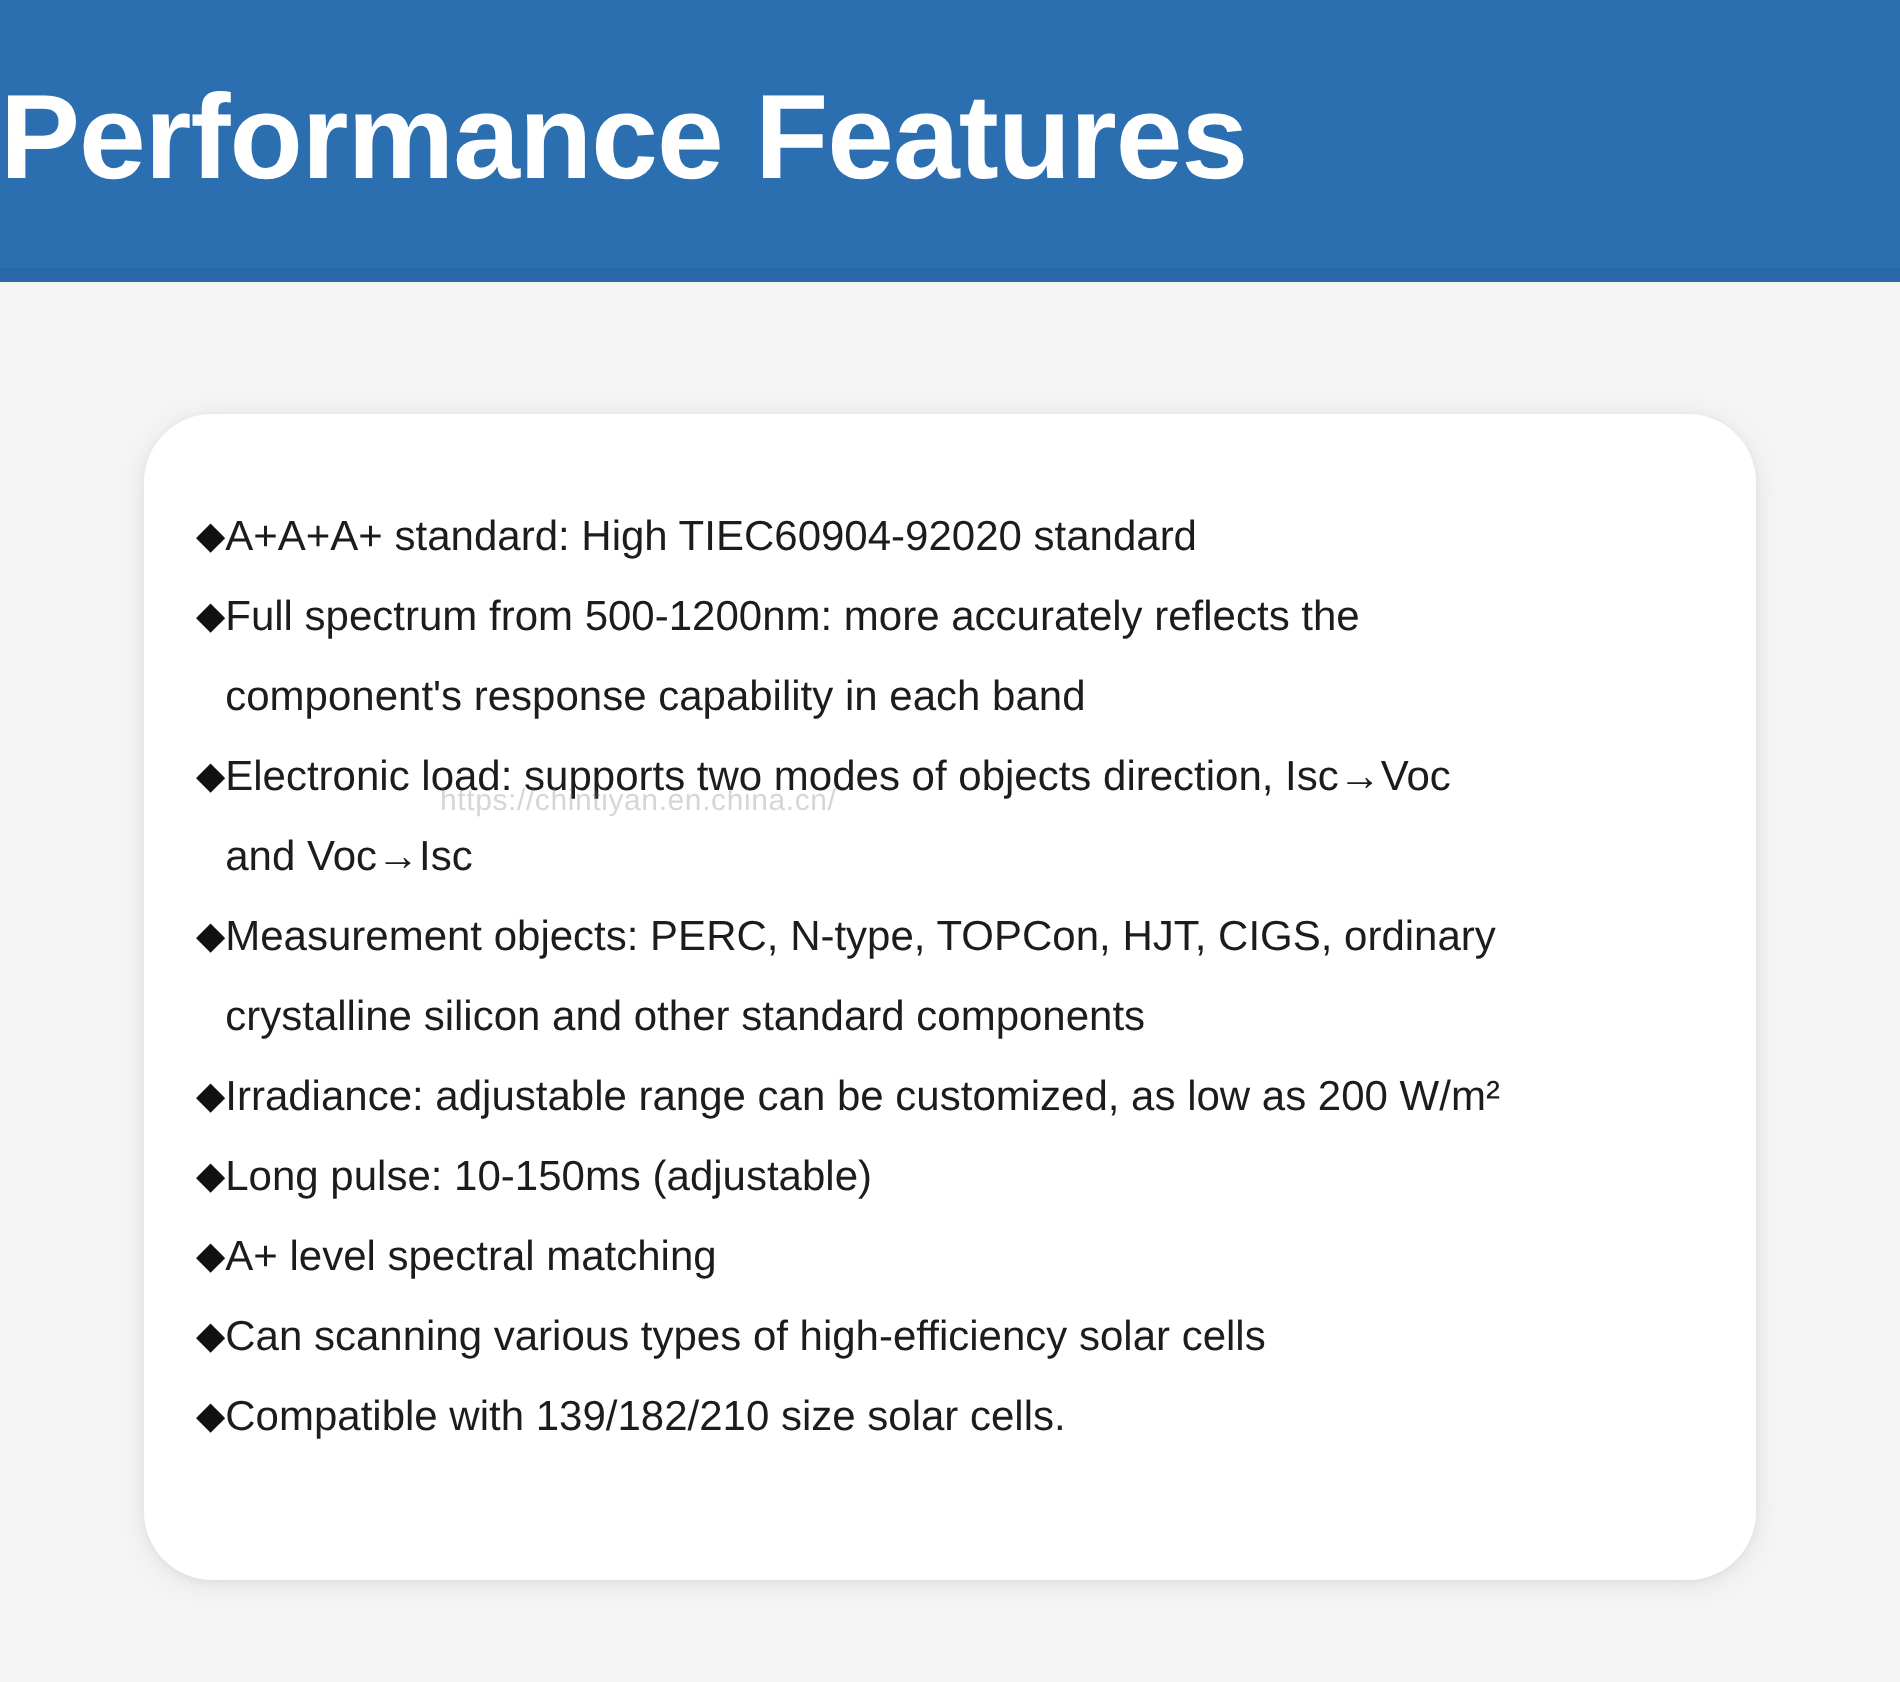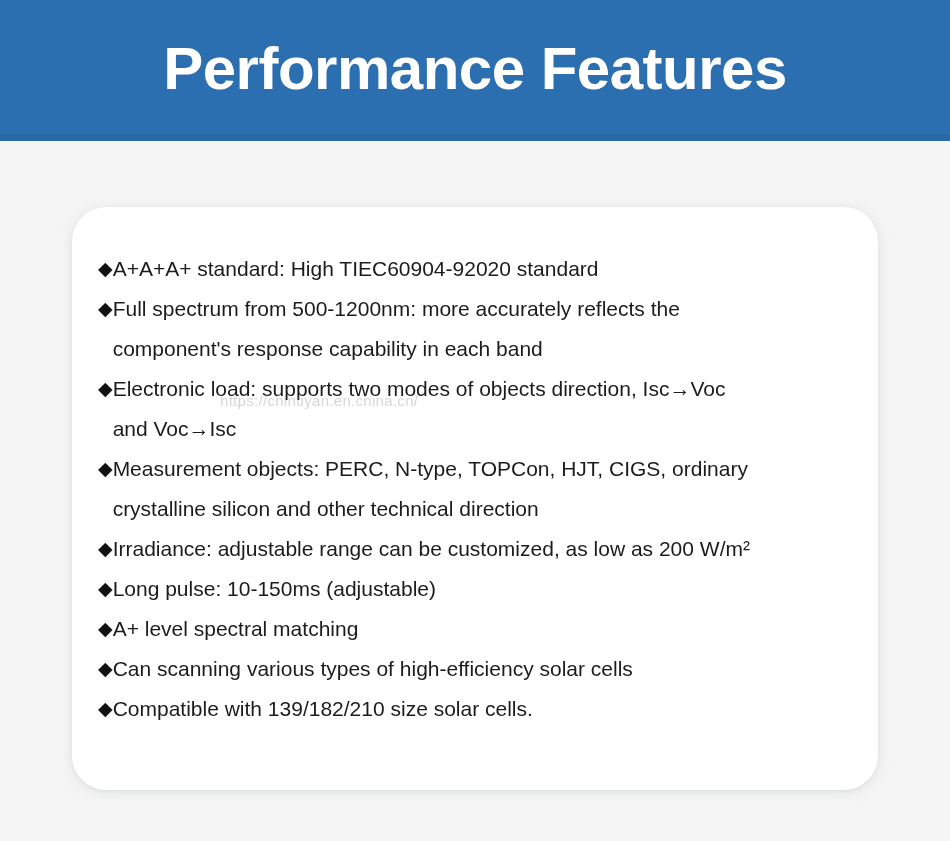"Performance Features" .header { justify-content: center -> none }
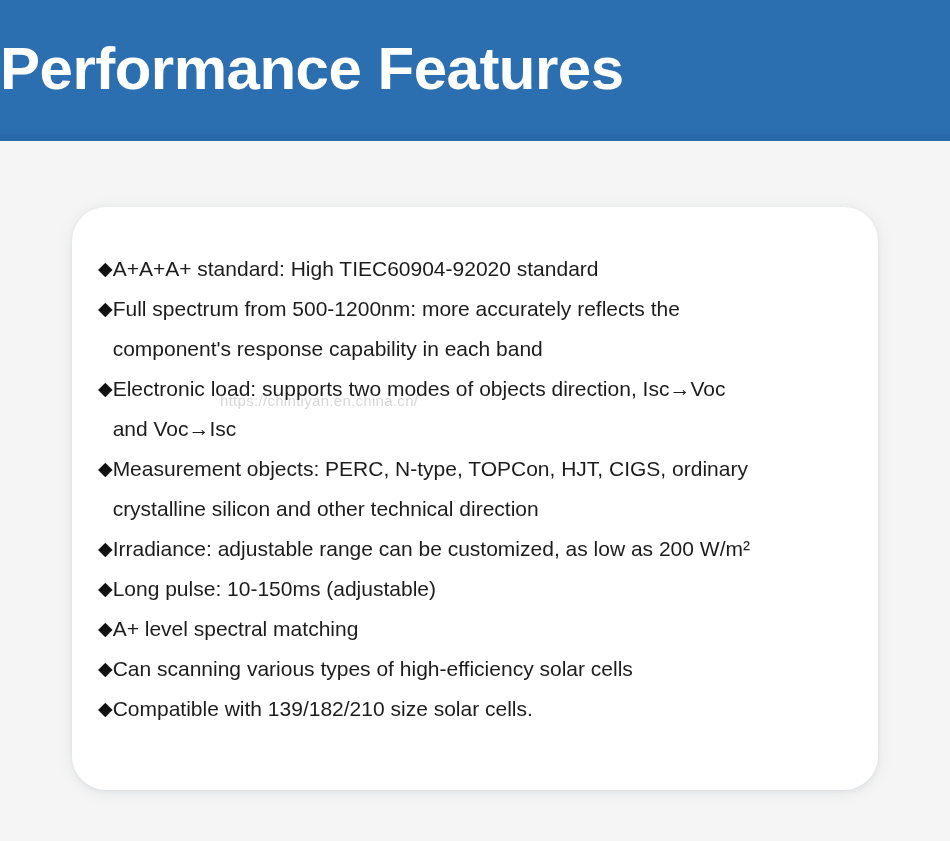"Measurement objects: PERC, N-type," span.feature-text { text: technical direction -> standard components }
